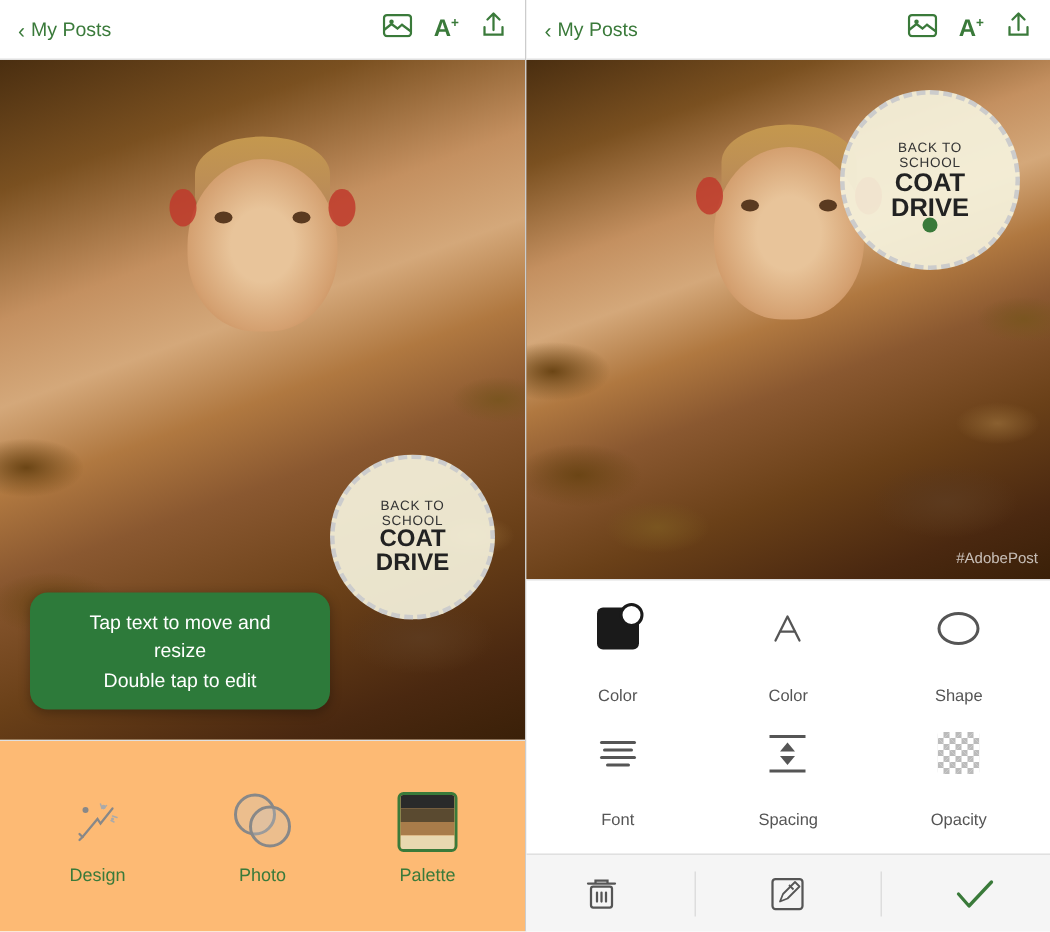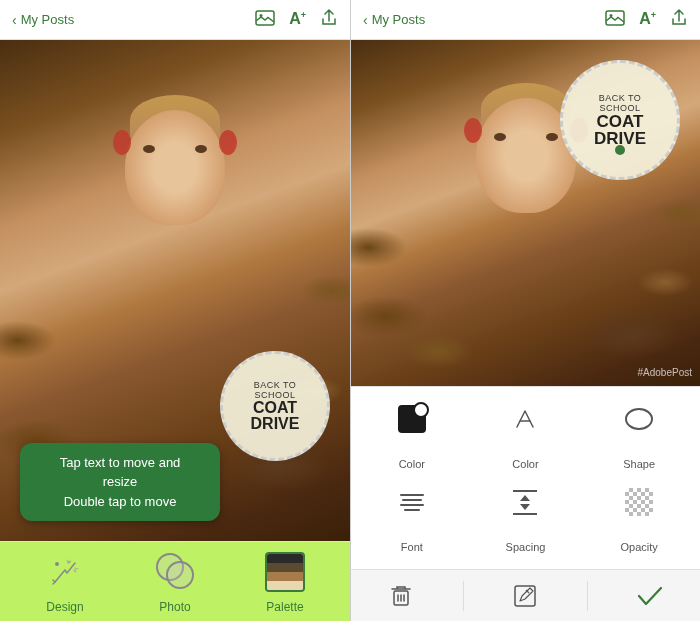"Double tap to move" div { text: move -> edit }
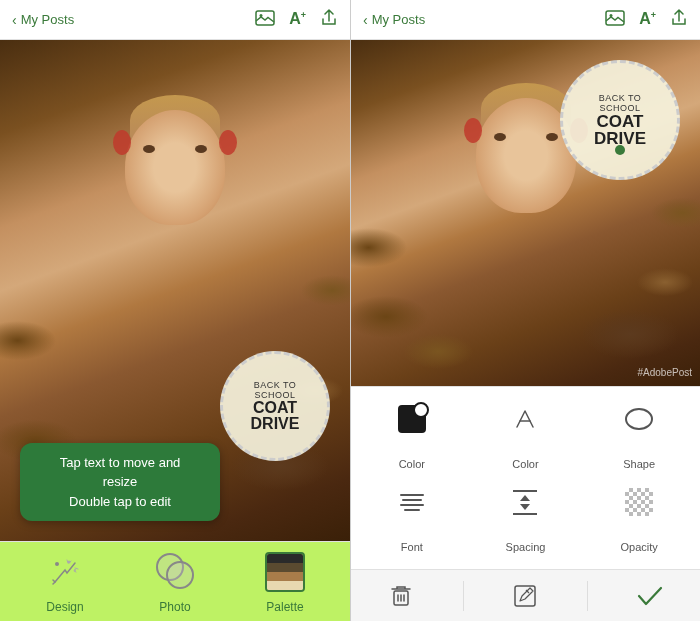"Design" .bottom-toolbar-left { background: #bef264 -> #fdba74; height: 80px -> 128px }
